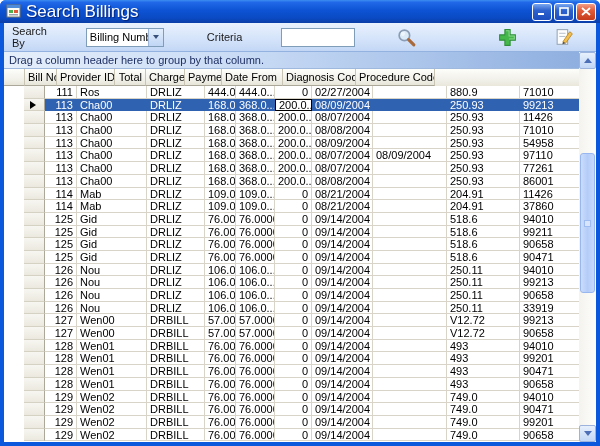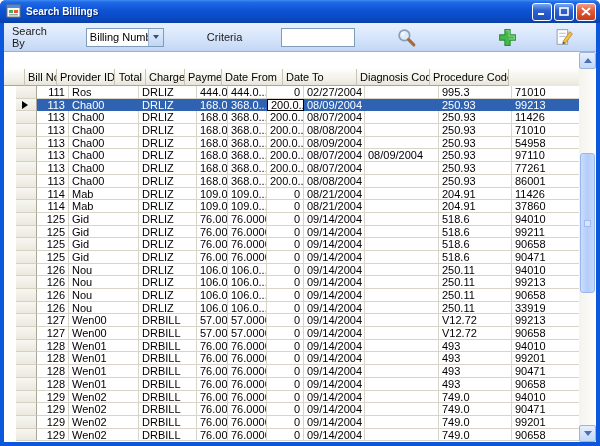"Search Billings" .title-text { font-size: 10px -> 17px; font-weight: bold -> normal }
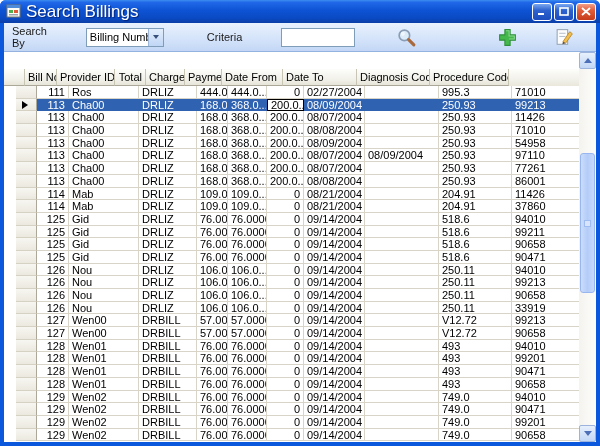"Drag a column header here" div.groupbar { html: none -> <div> <span>Drag a column header here to group by that column.</span> </div> }
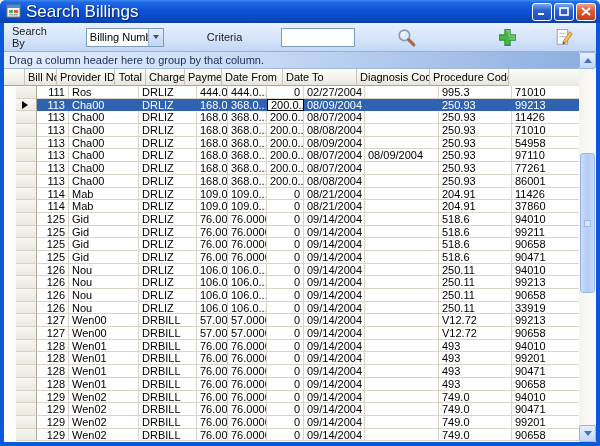"Date To" div.hc { html: <div>Date To</div> -> none }
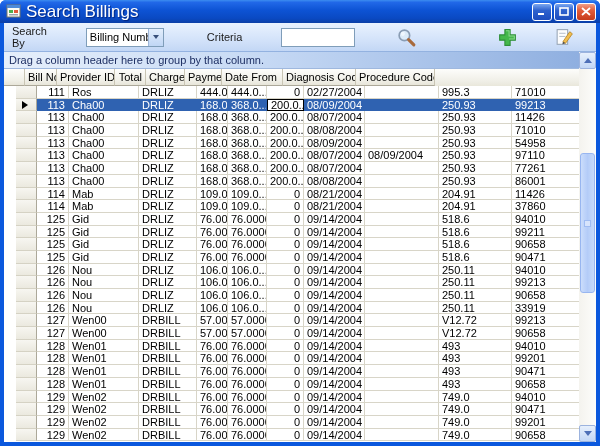"111" .grid-body { left: 4px -> 12px }
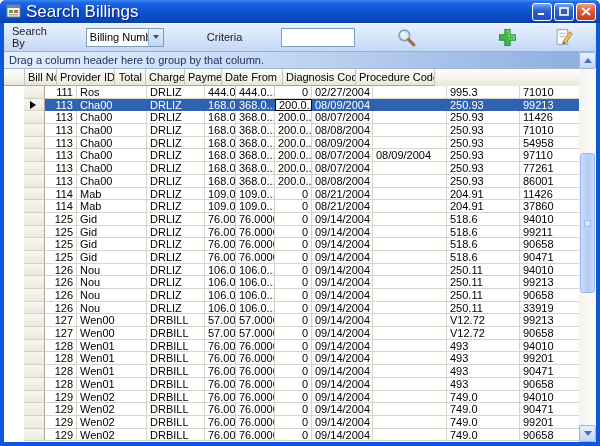"995.3" div.gc { text: 995.3 -> 880.9 }
